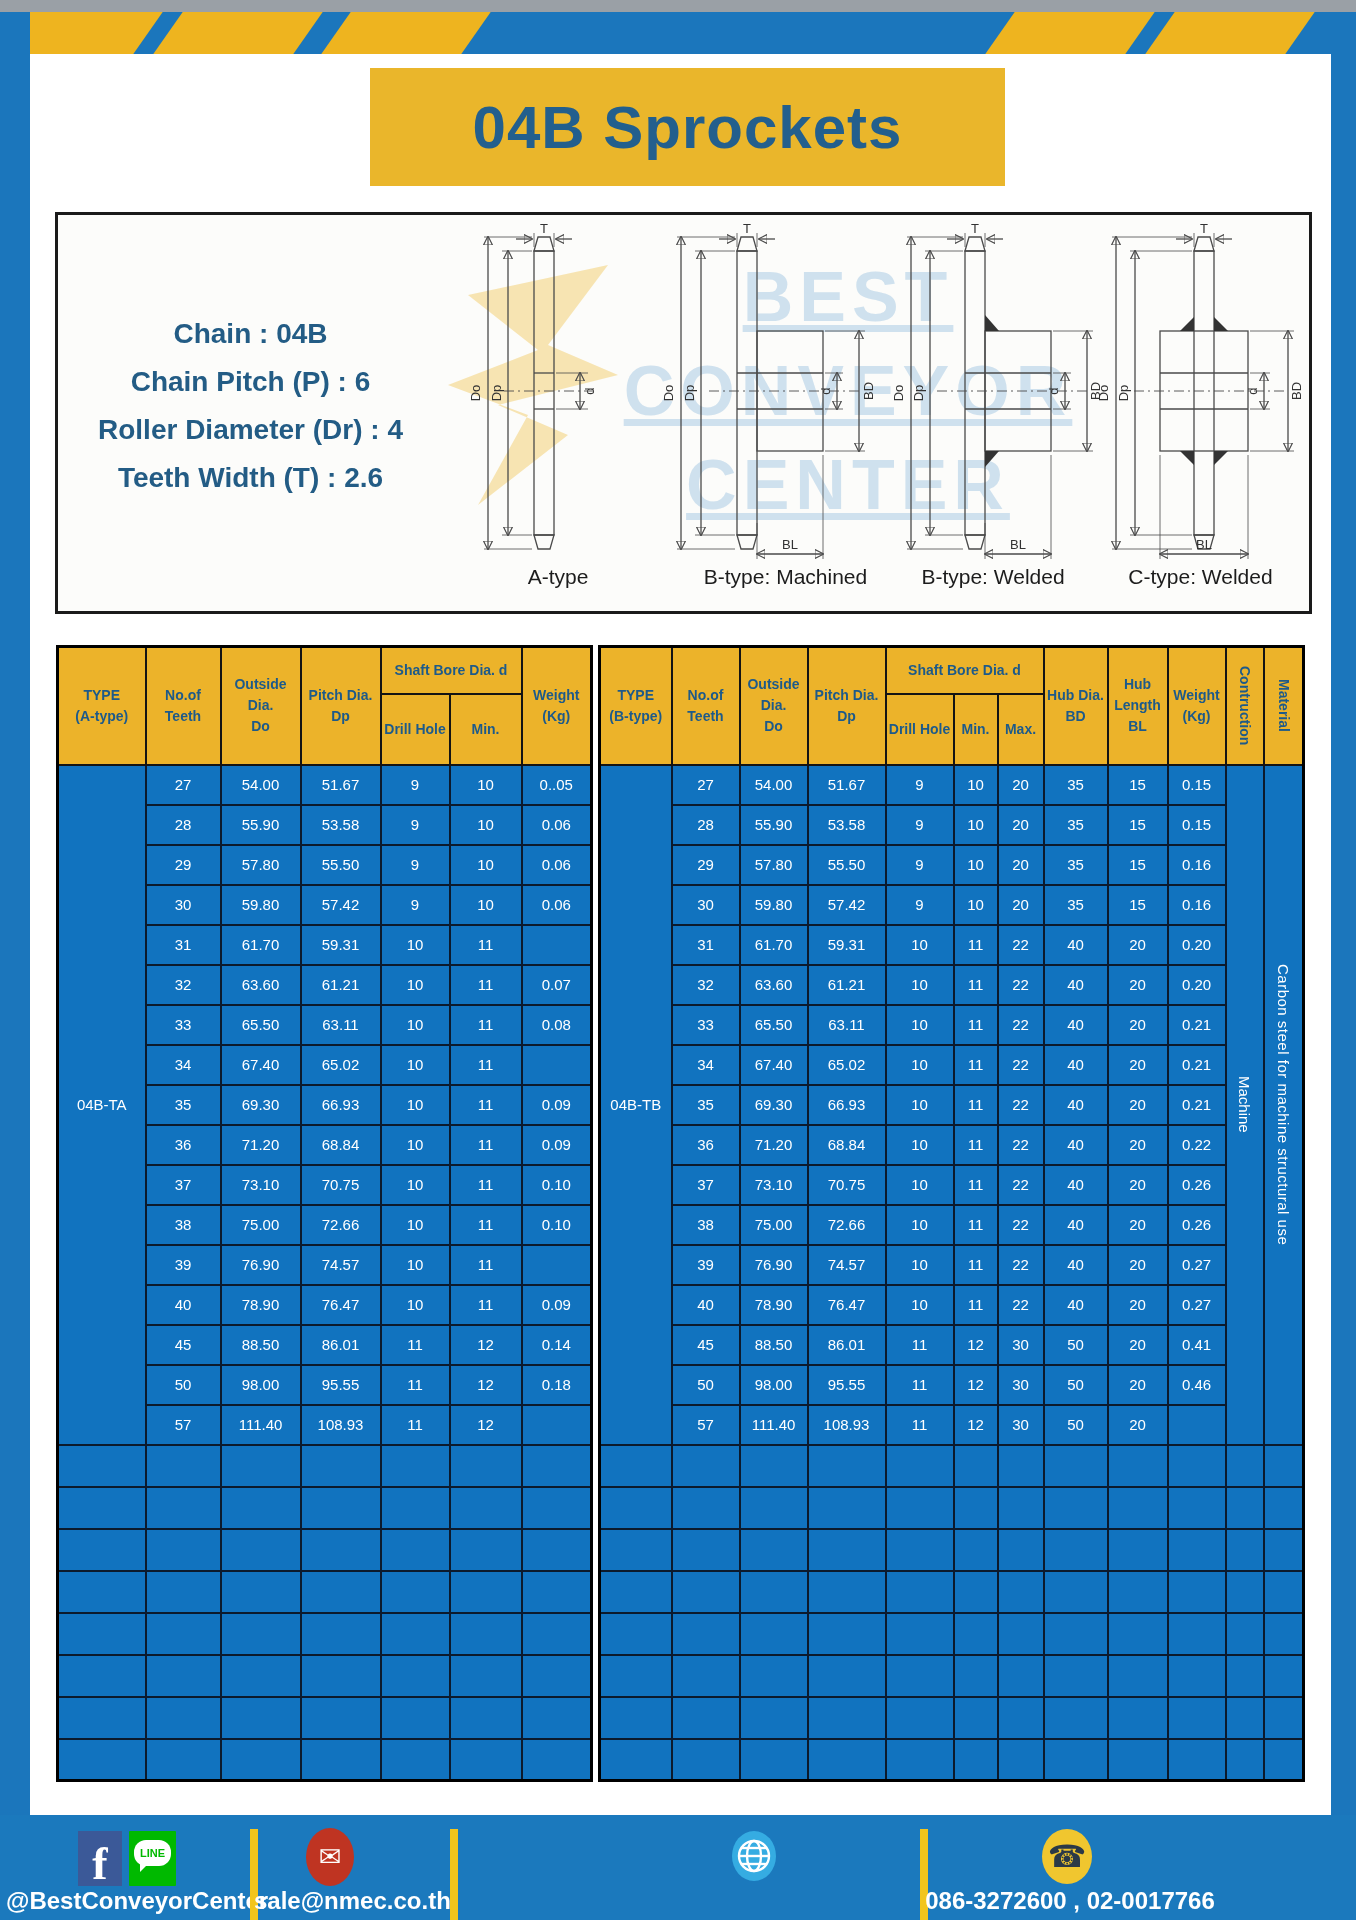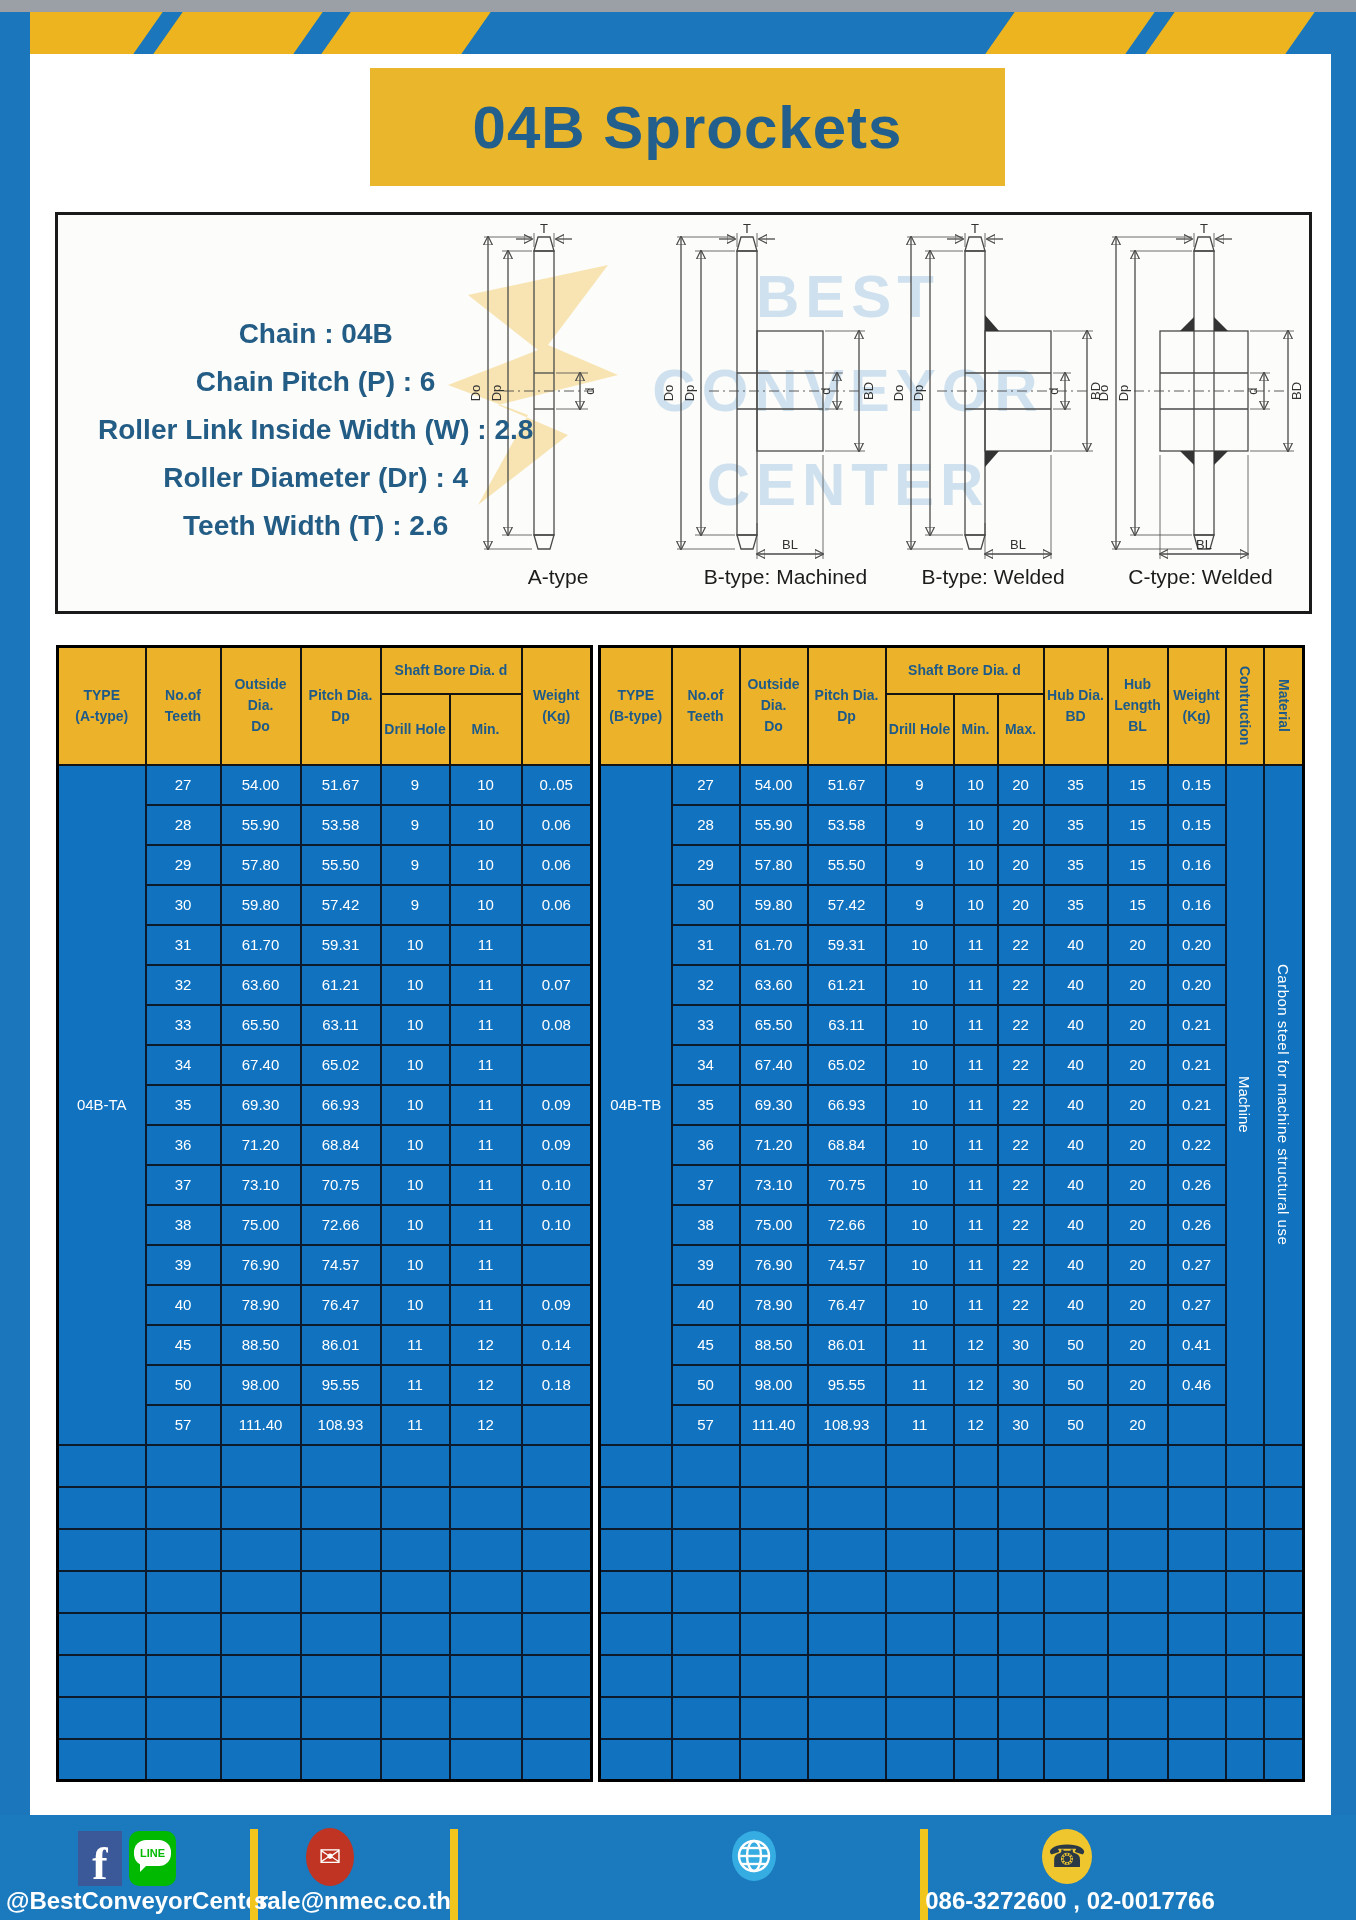"BEST" .wm-text { font-size: 60px -> 70px; text-decoration: none -> underline }
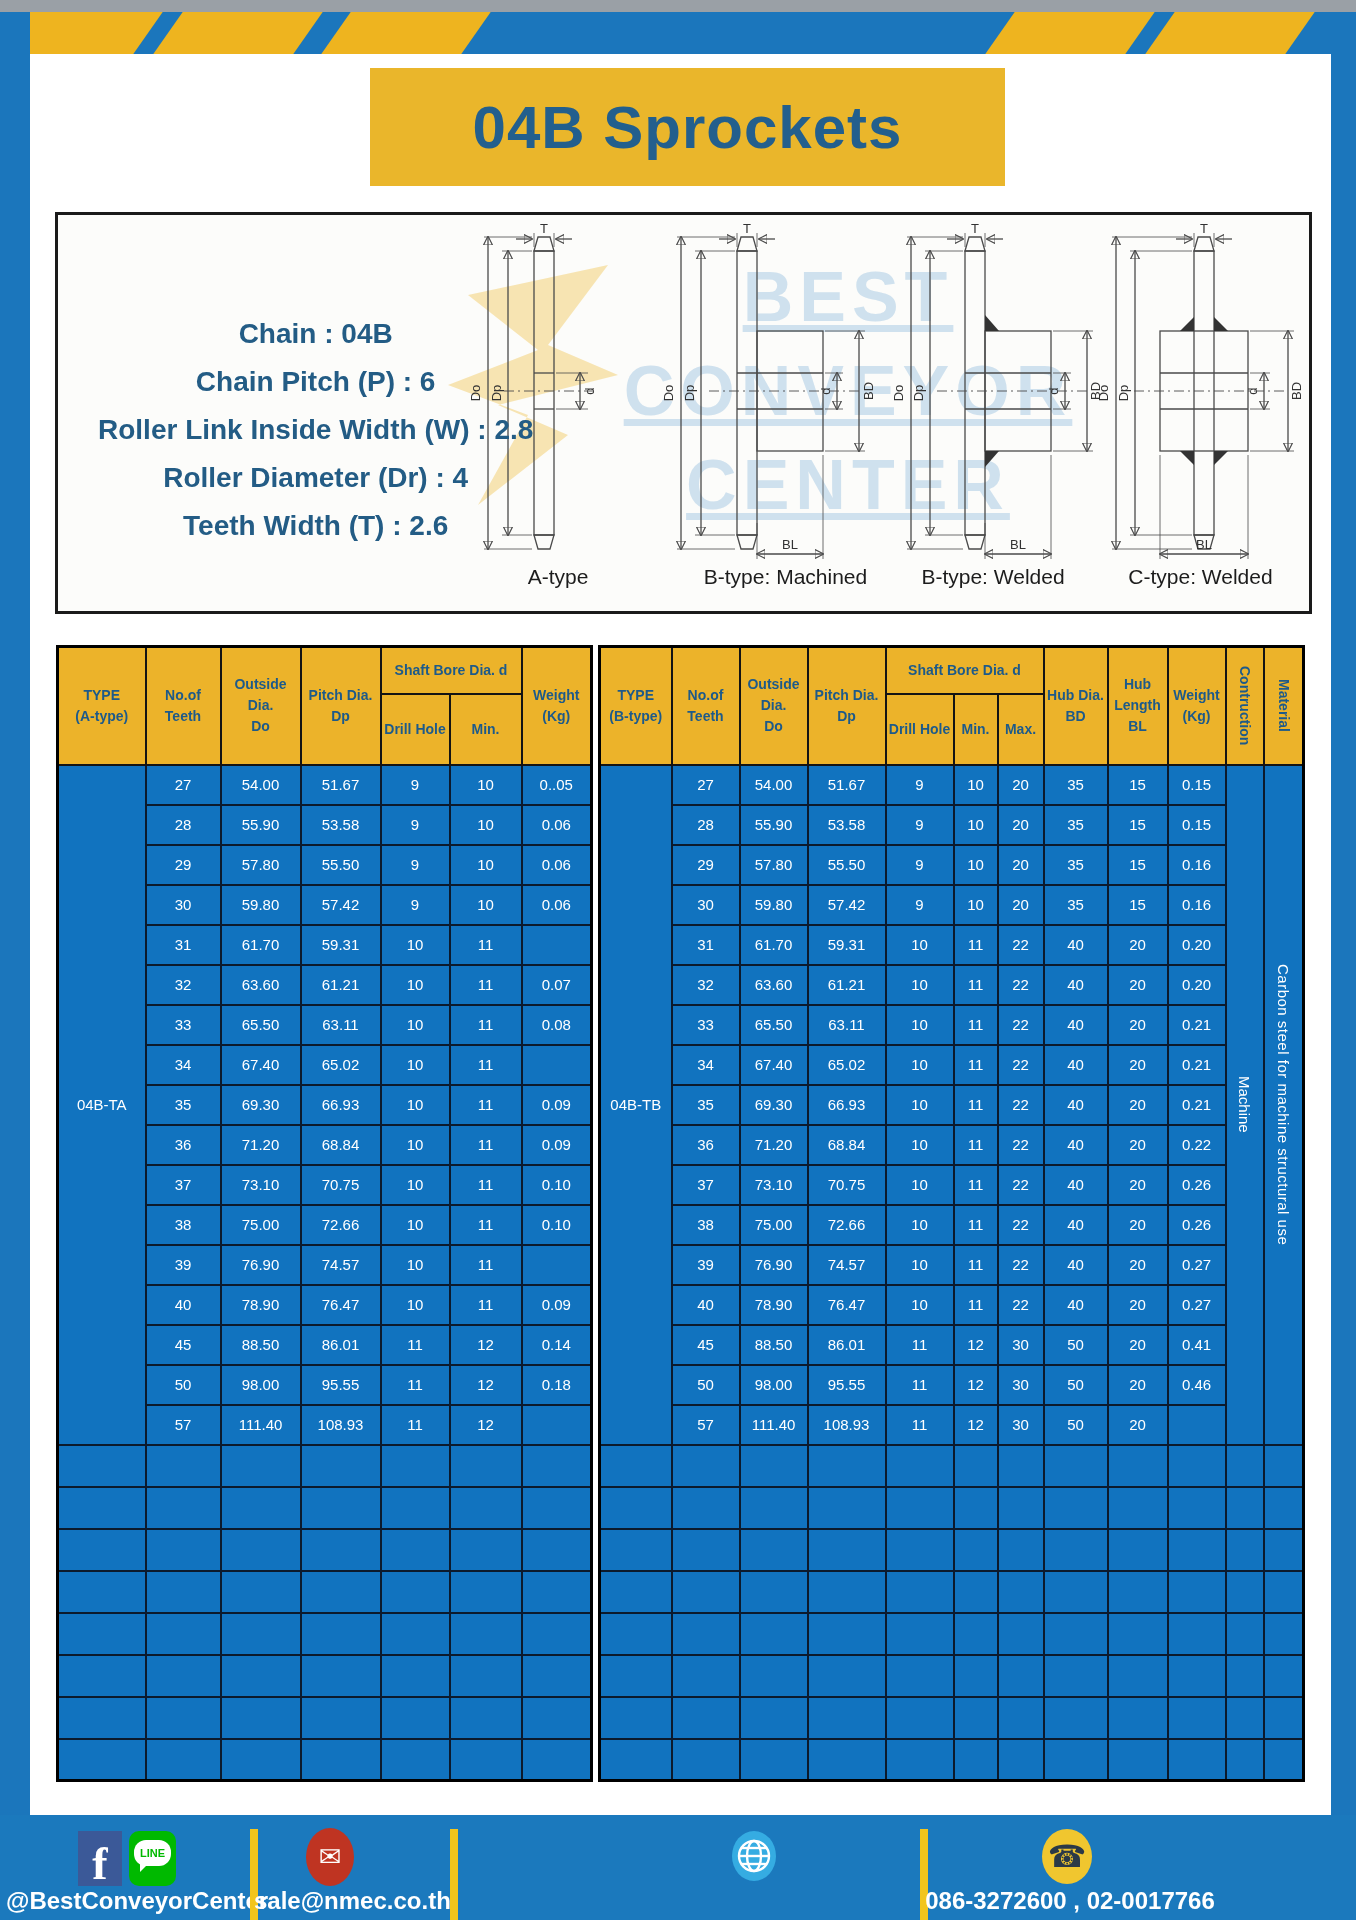"Roller Link Inside Width (W)" div { html: <div>Roller Link Inside Width (W) : 2.8</div> -> none }
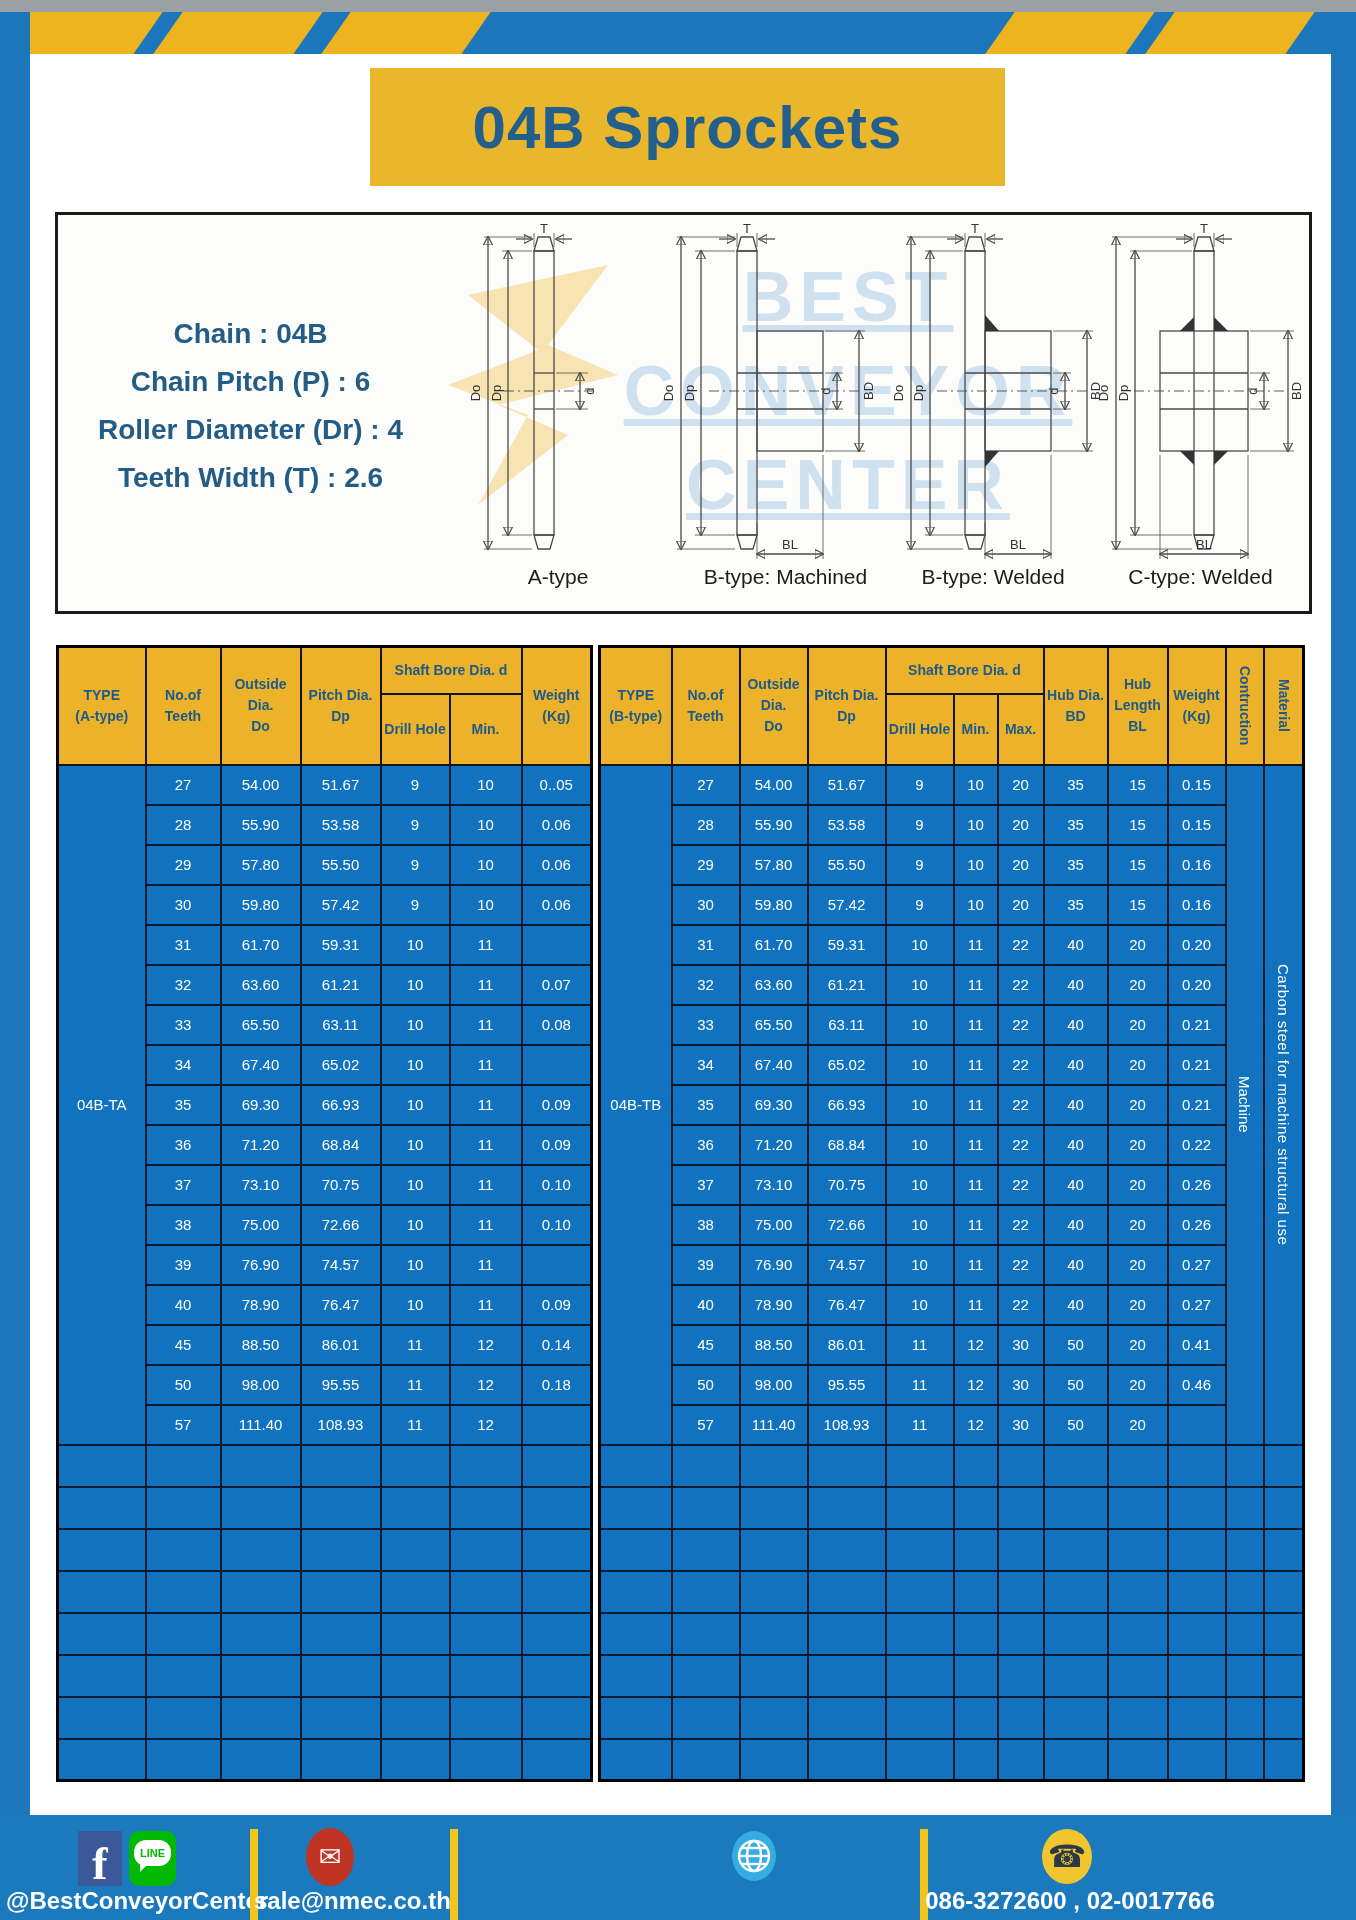"LINE" .line-icon { border-radius: 10px -> 1px }
